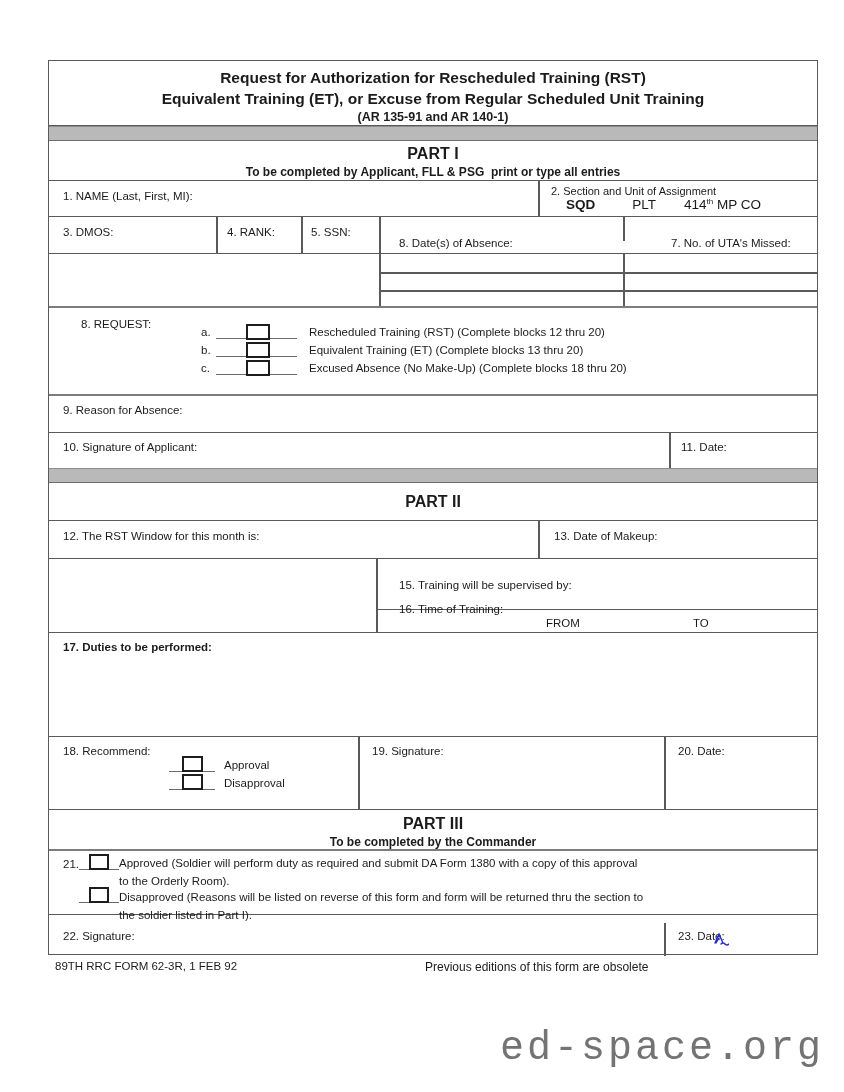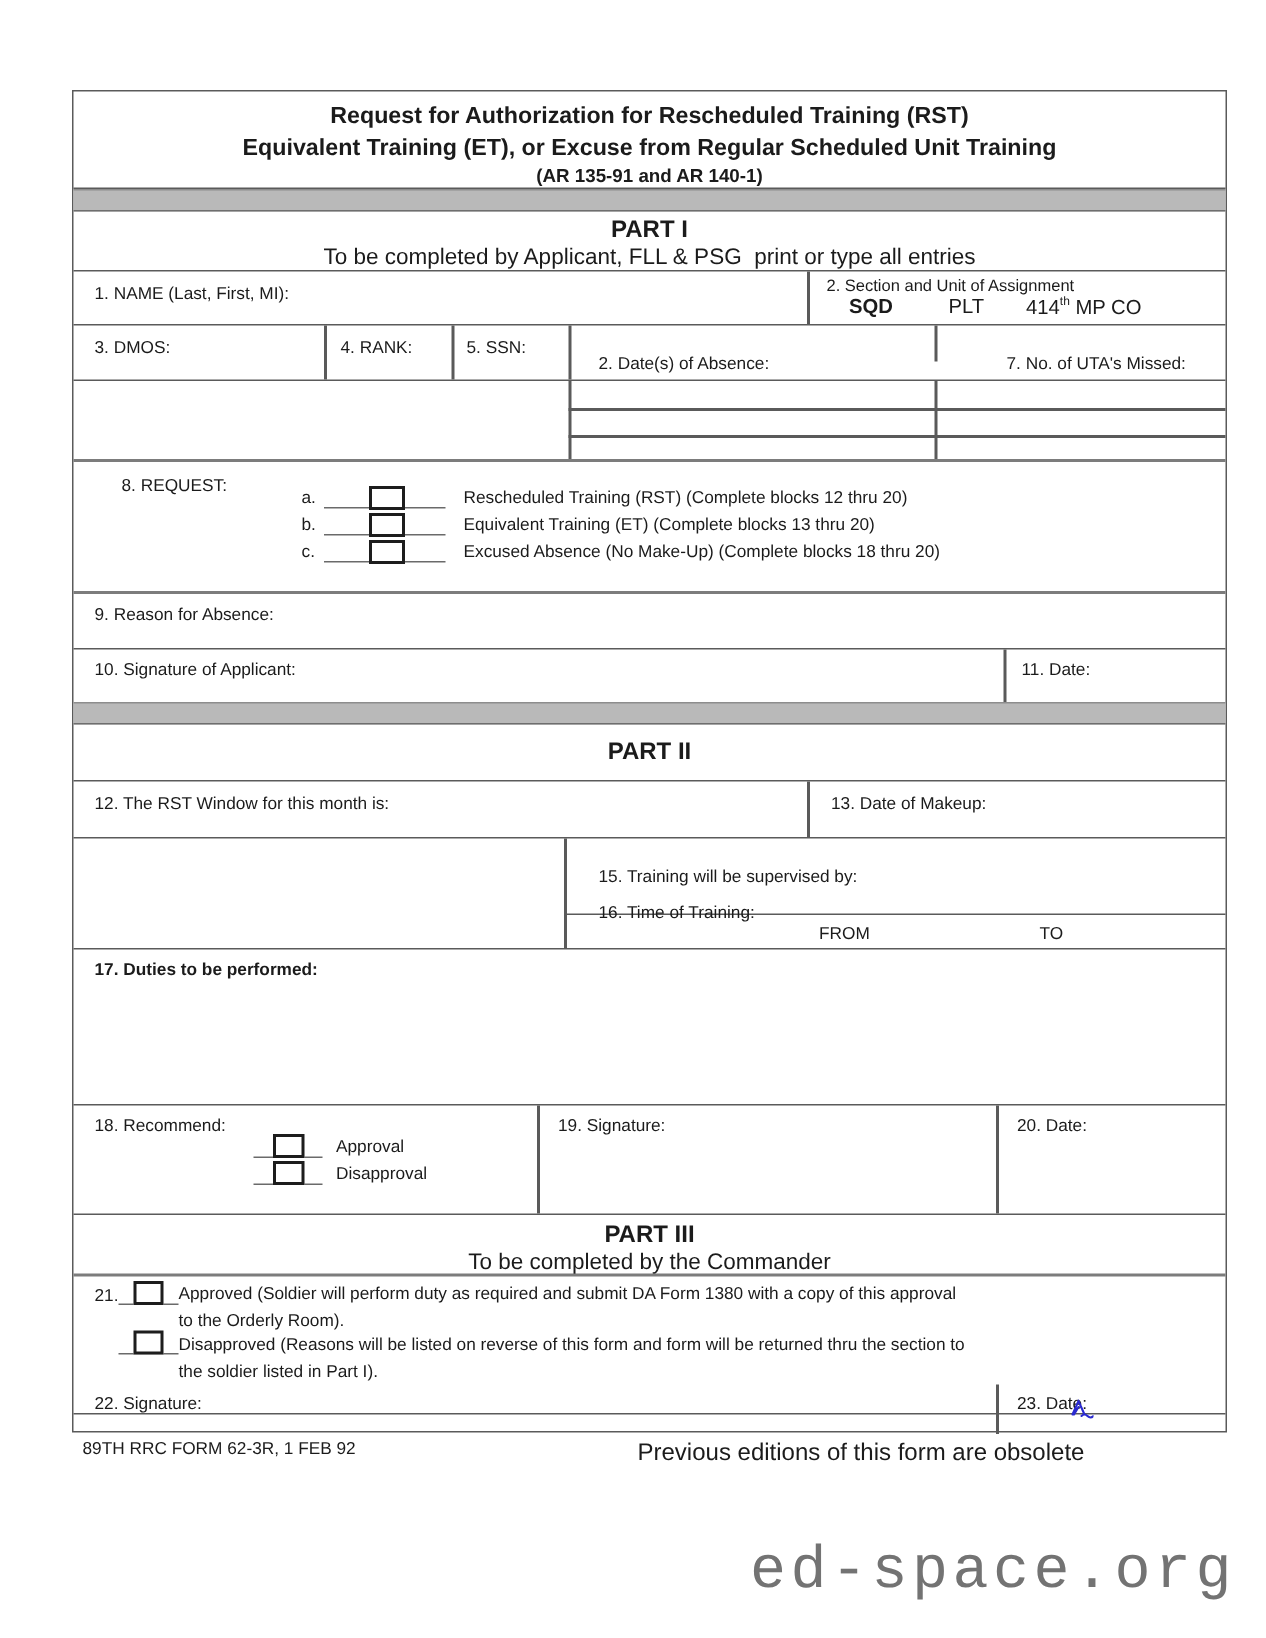"To be completed by Applicant," .partsub { font-size: 15px -> 12px; font-weight: normal -> bold }
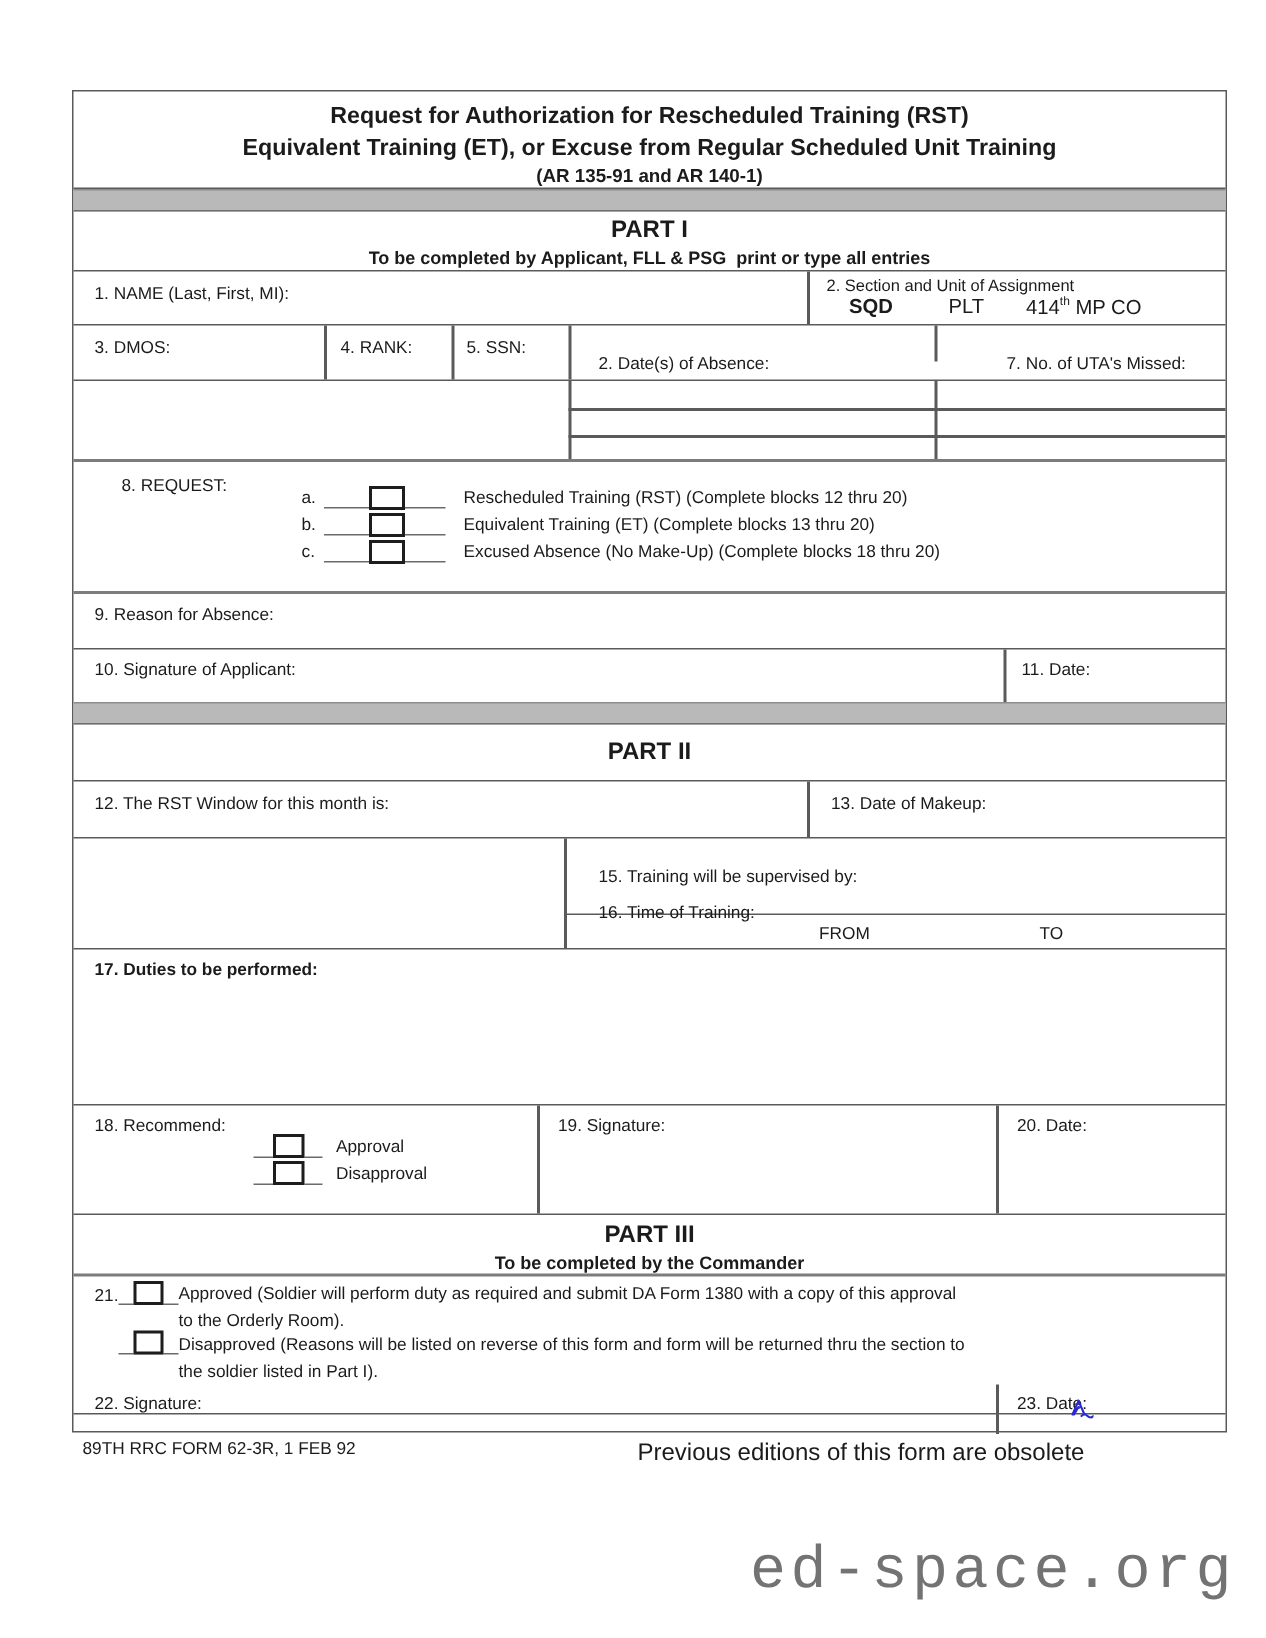"2. Date(s) of Absence:" div.abs { text: 2 -> 8 }
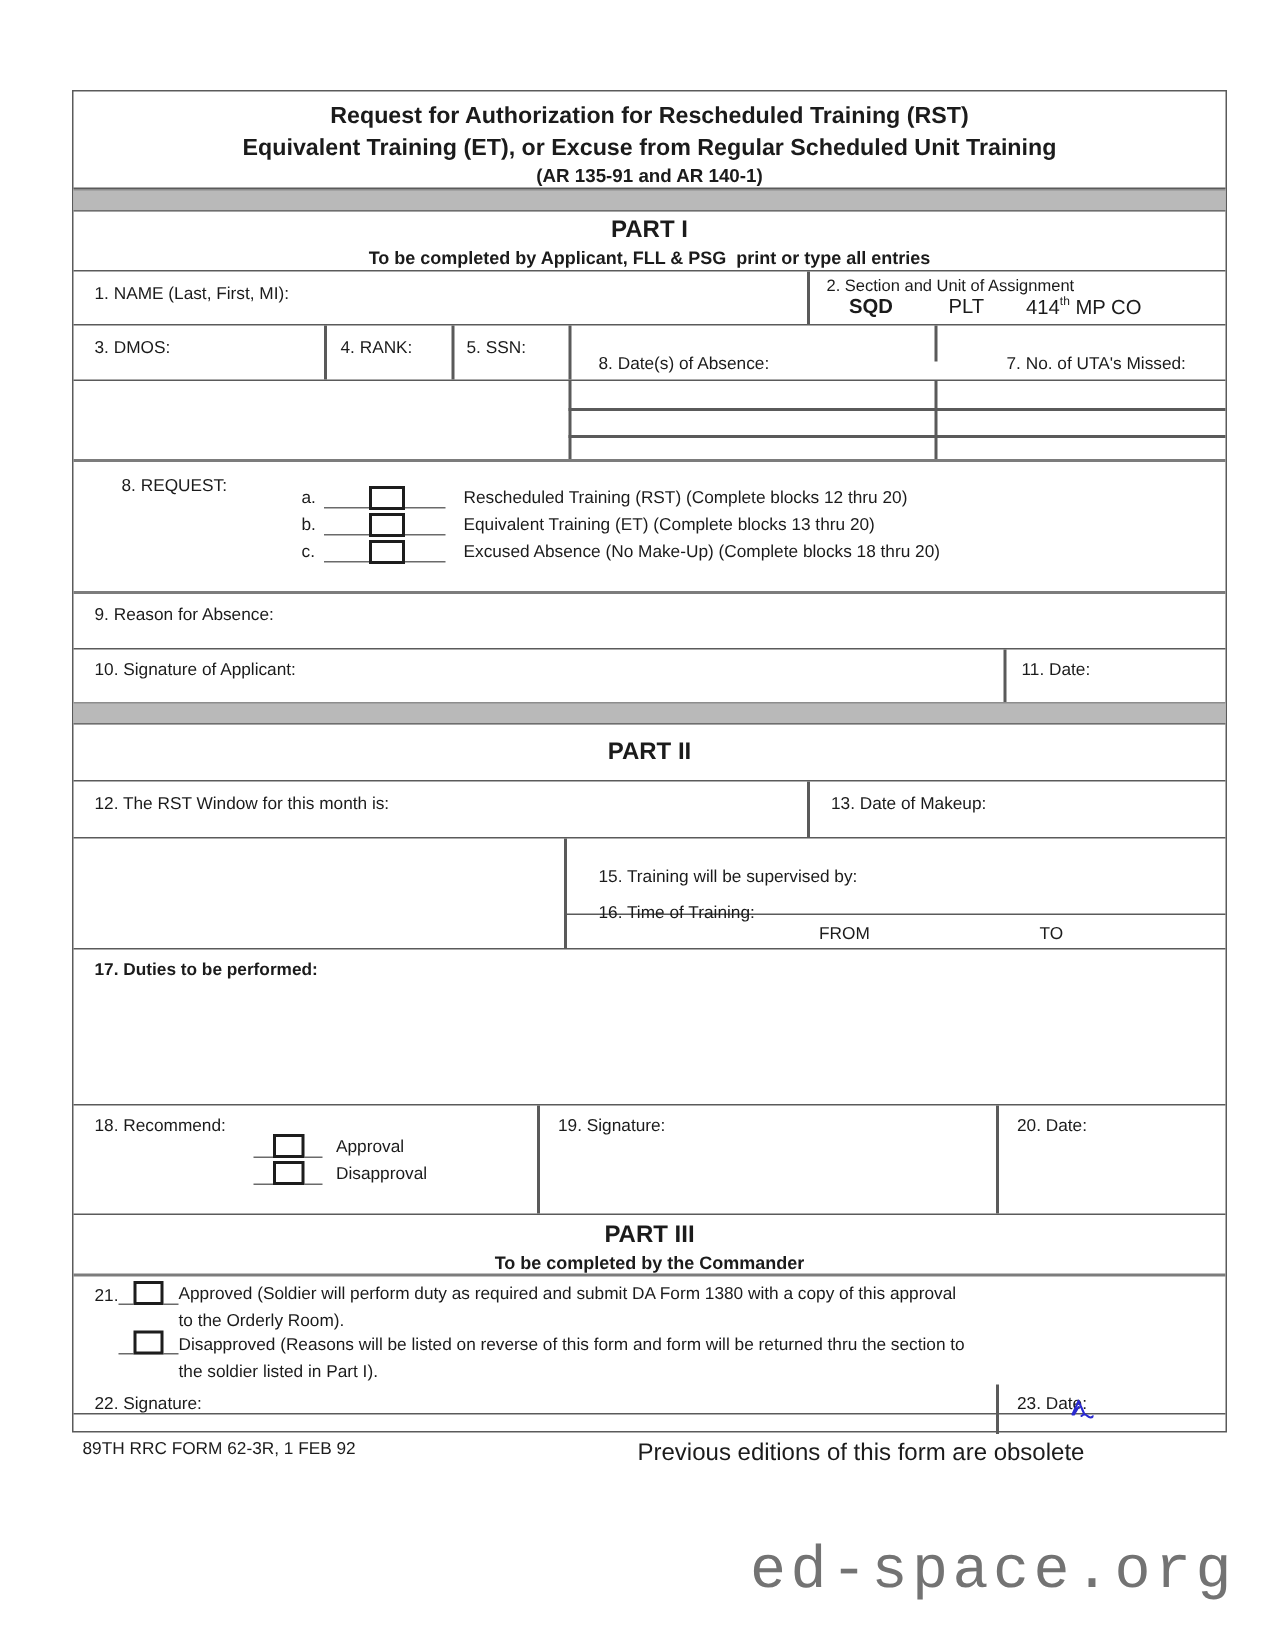"21." div.section { height: 92px -> 64px }
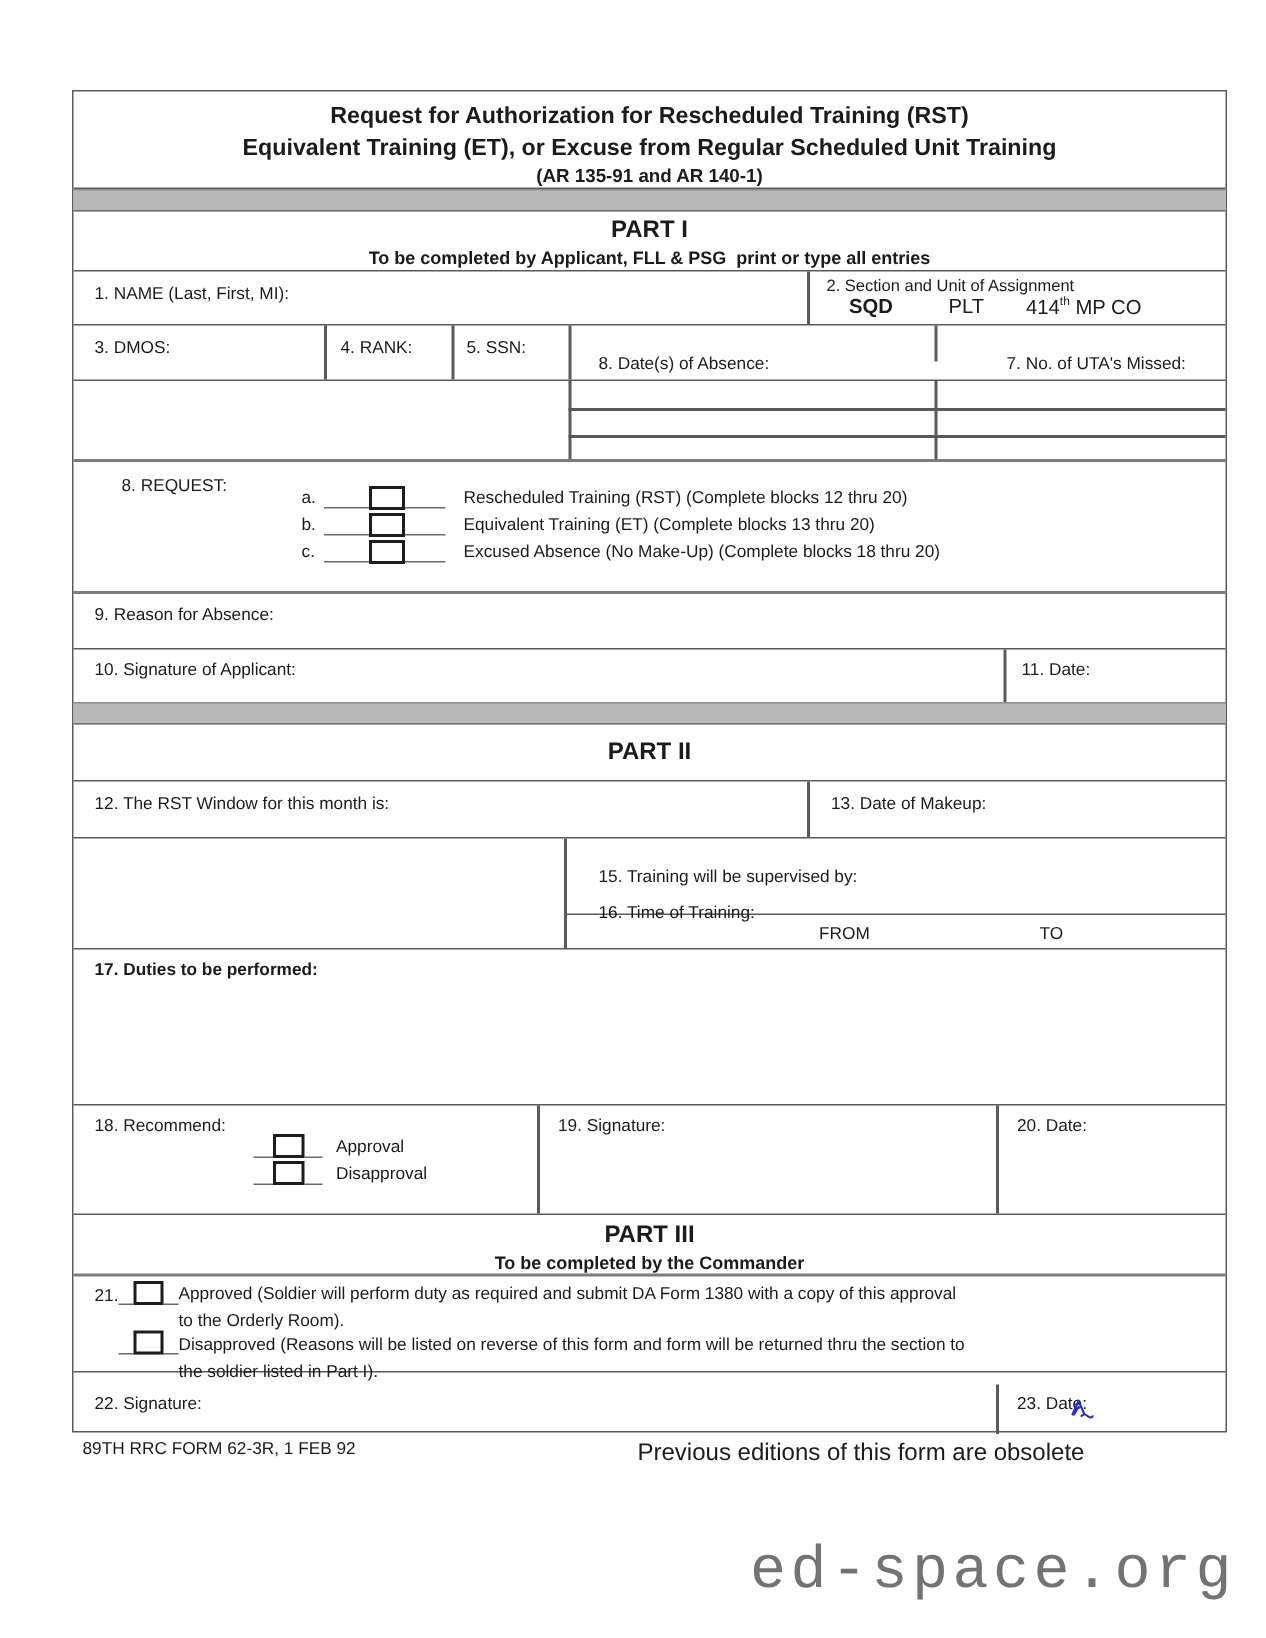"Previous editions of this form" #footer-center { font-size: 16px -> 12px }
